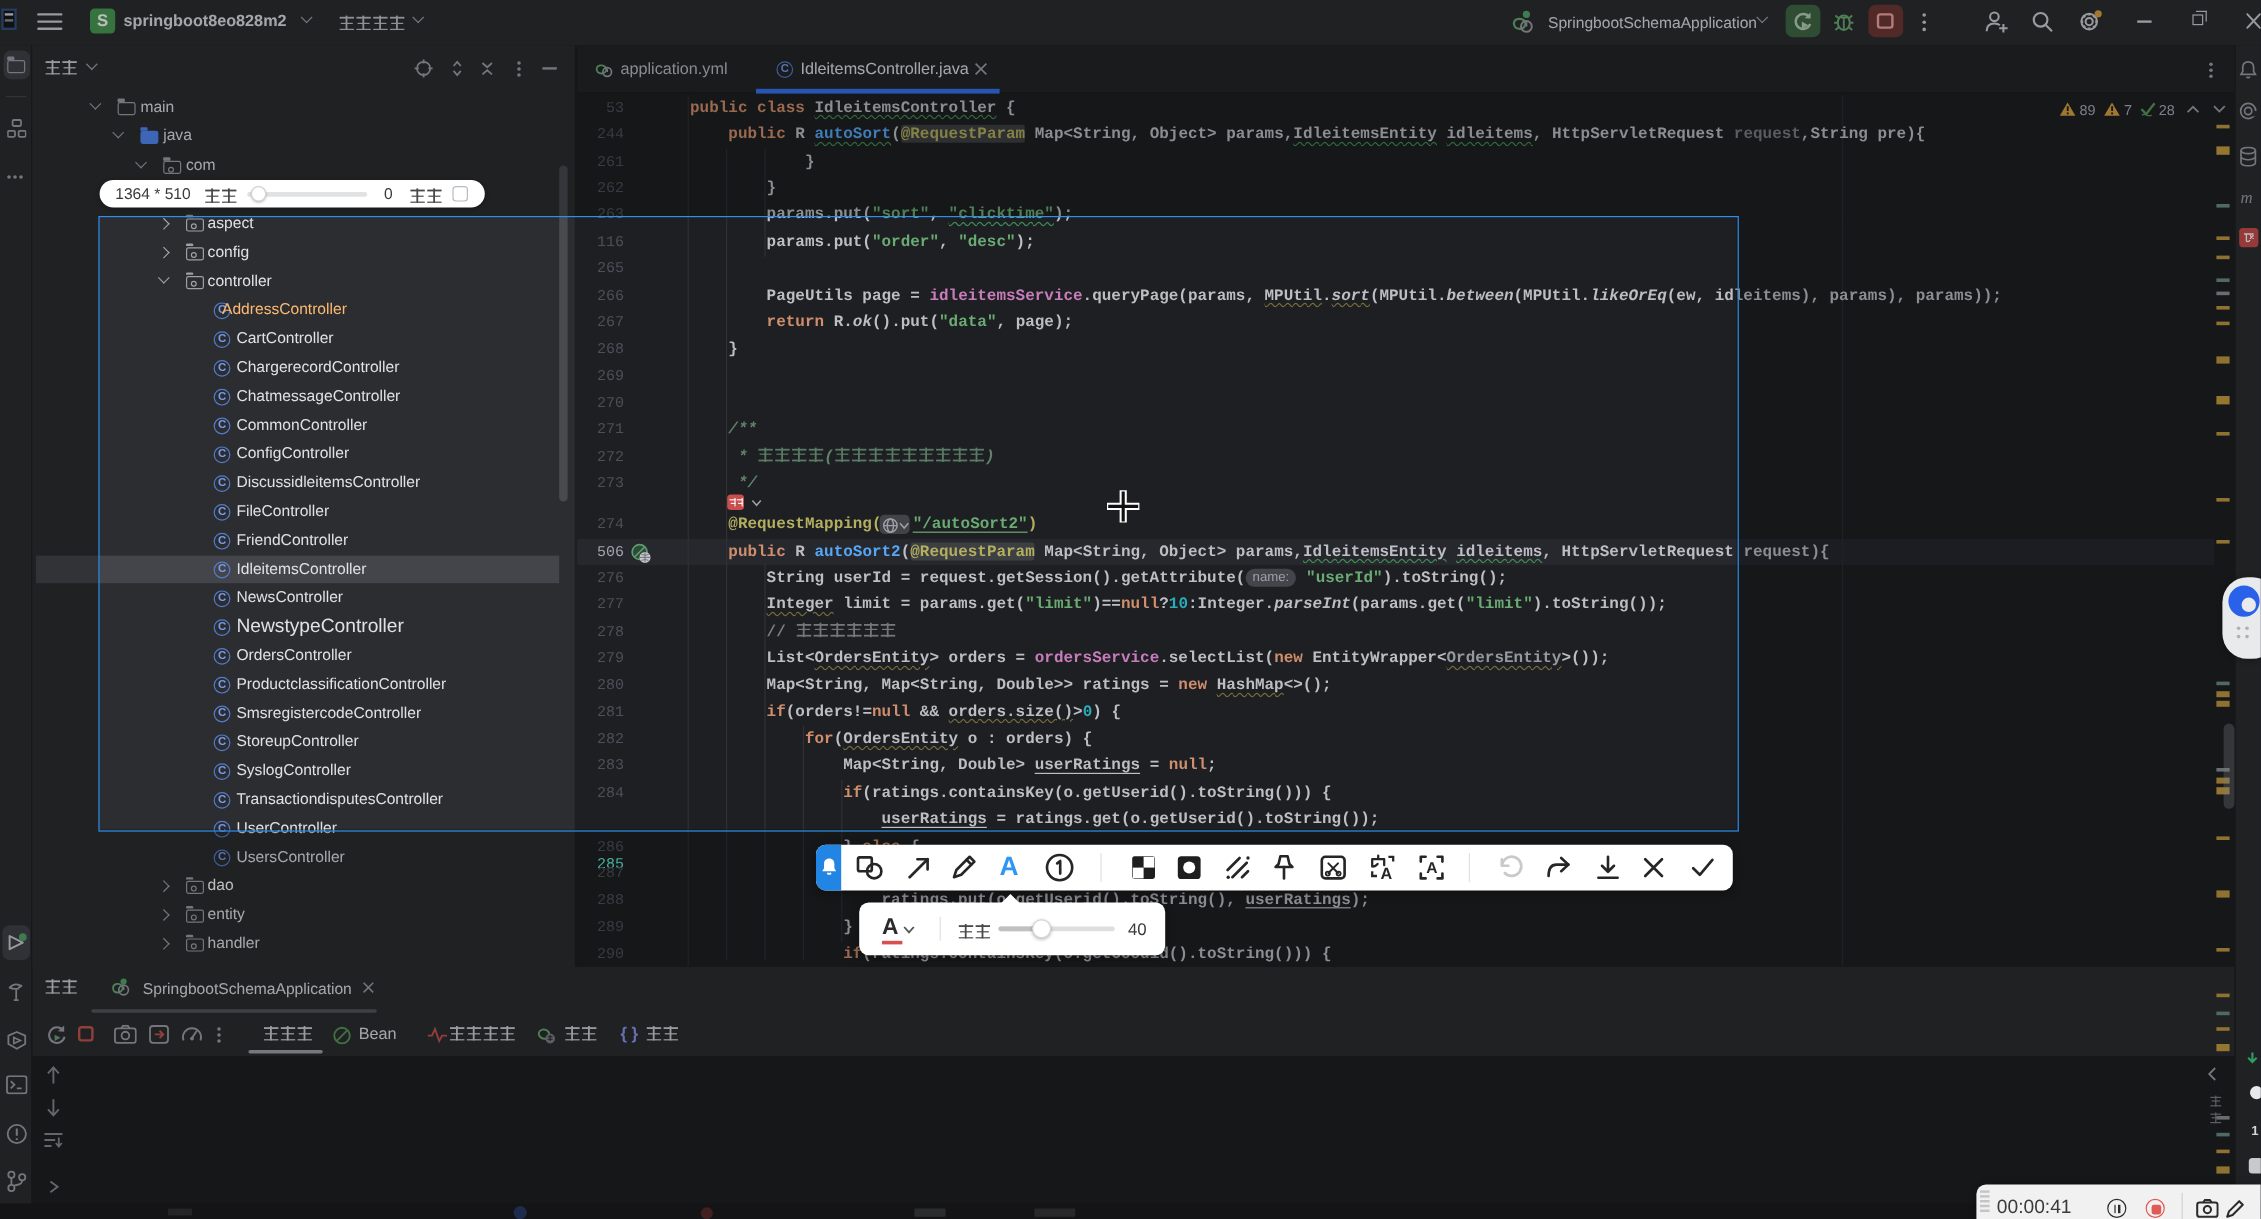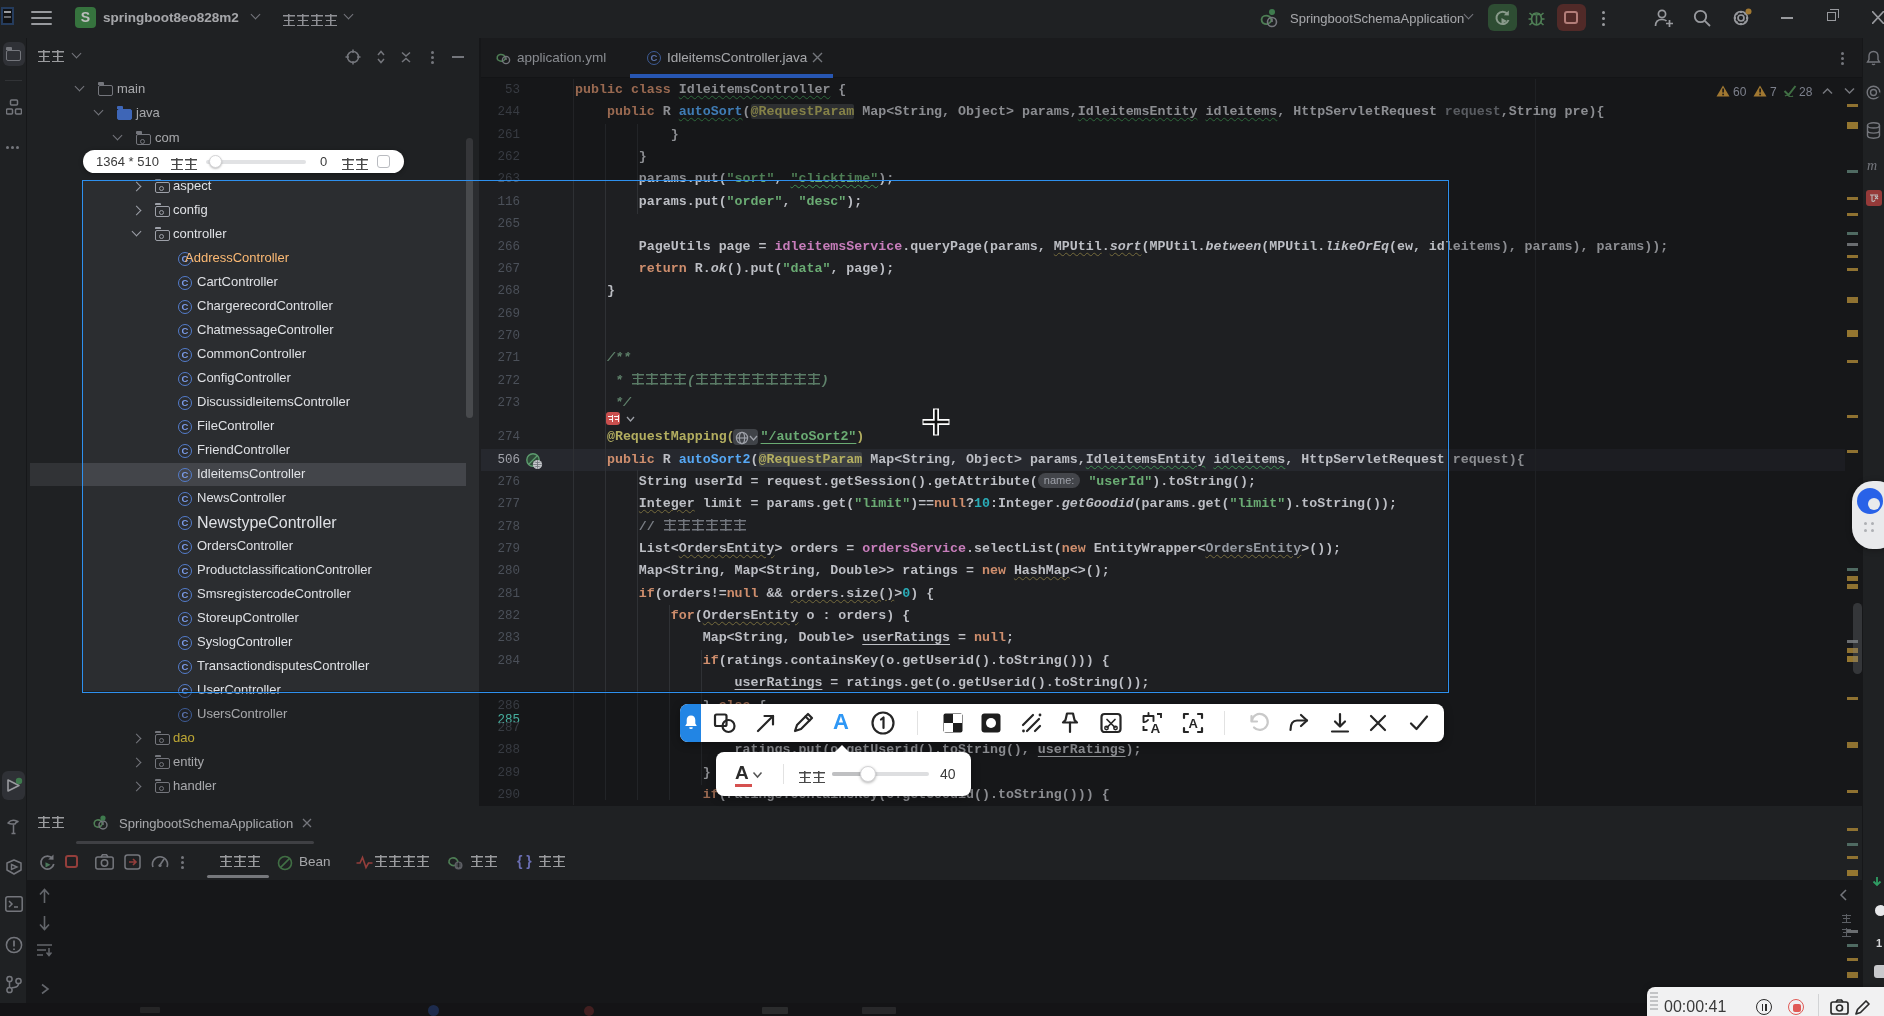"60" div.abs { text: 60 -> 89 }
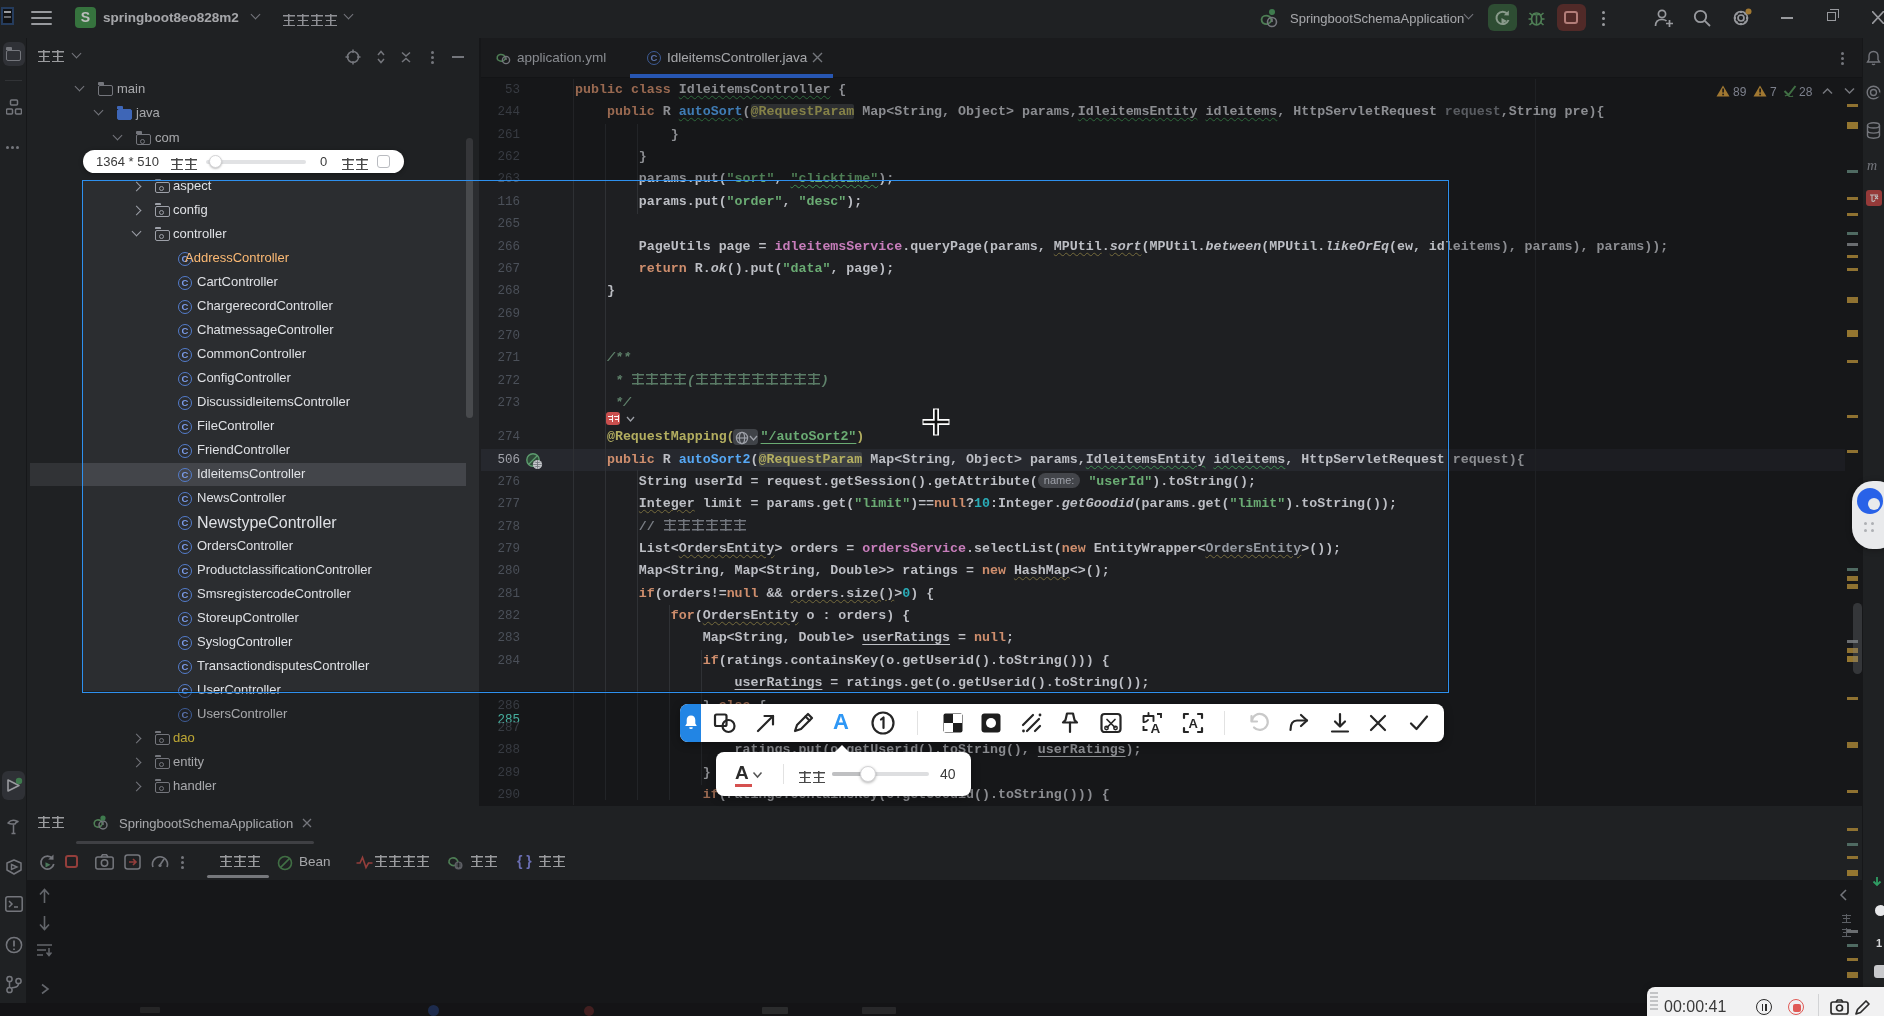"getGoodid" i.it { text: getGoodid -> parseInt }
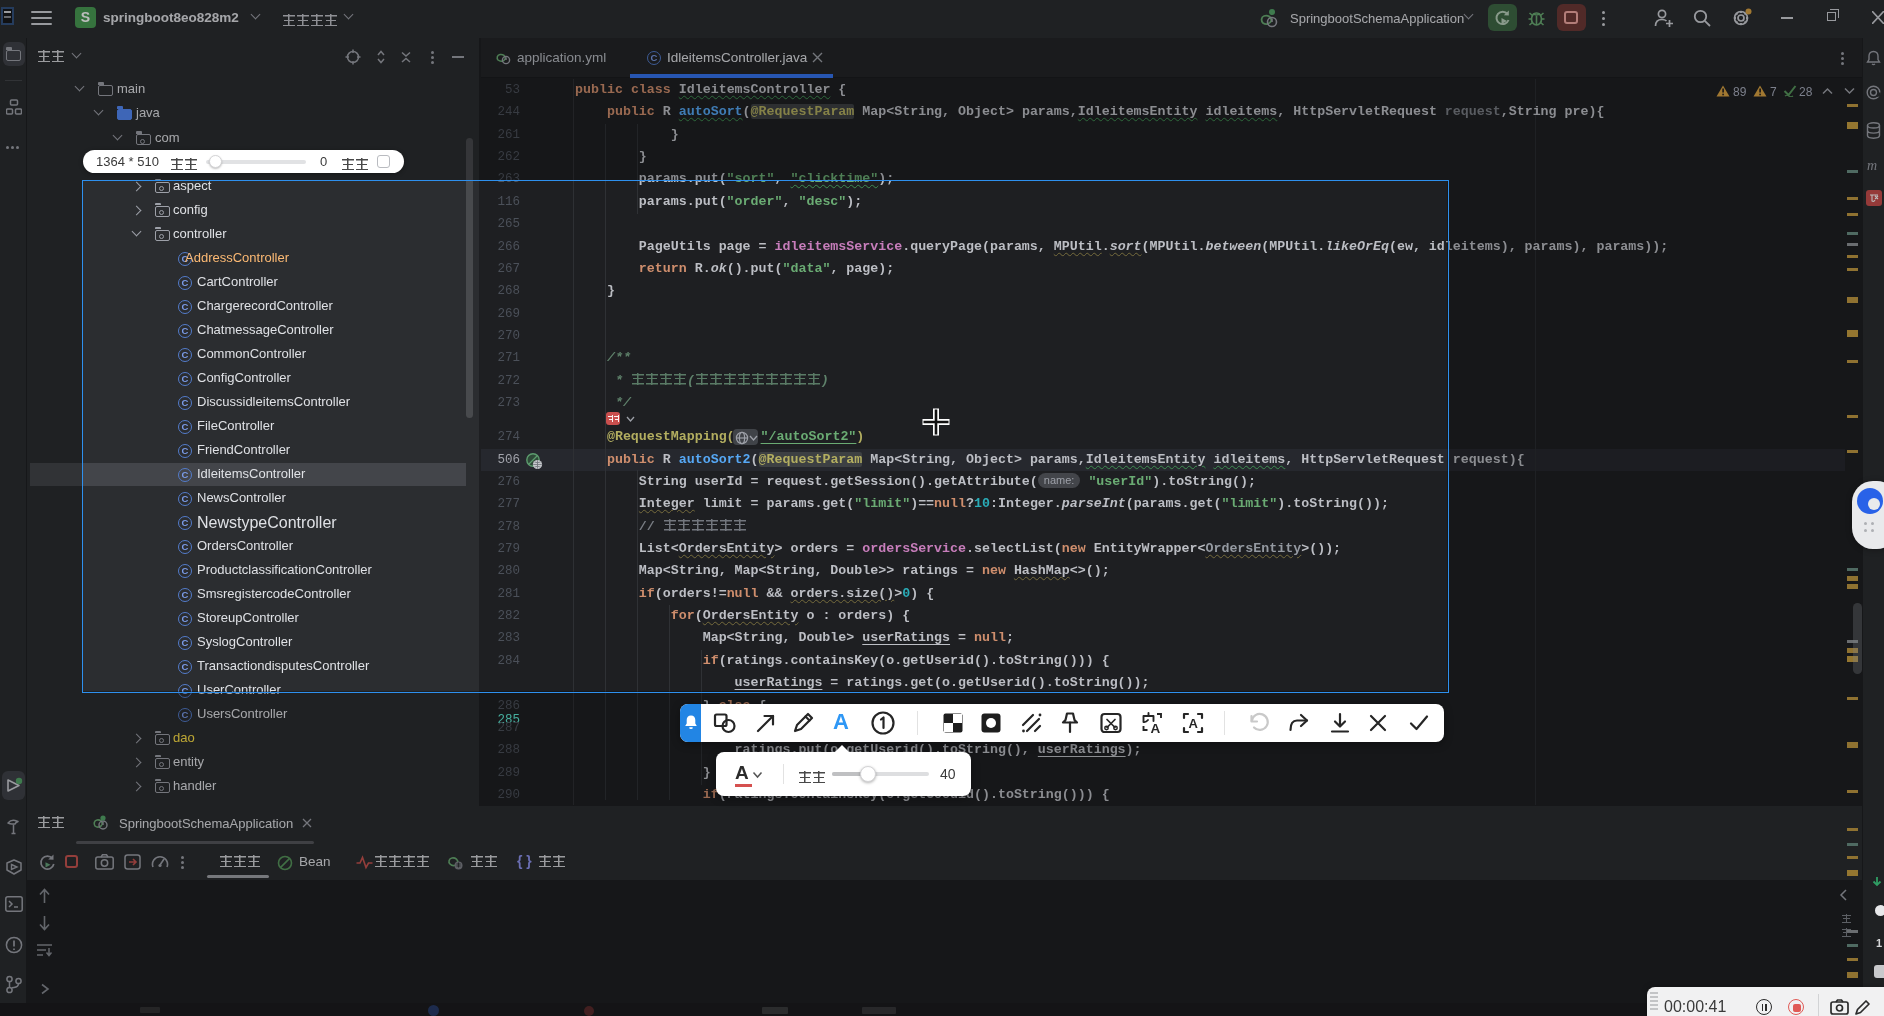"dao" div.abs { color: #fde047 -> #ffffff }
